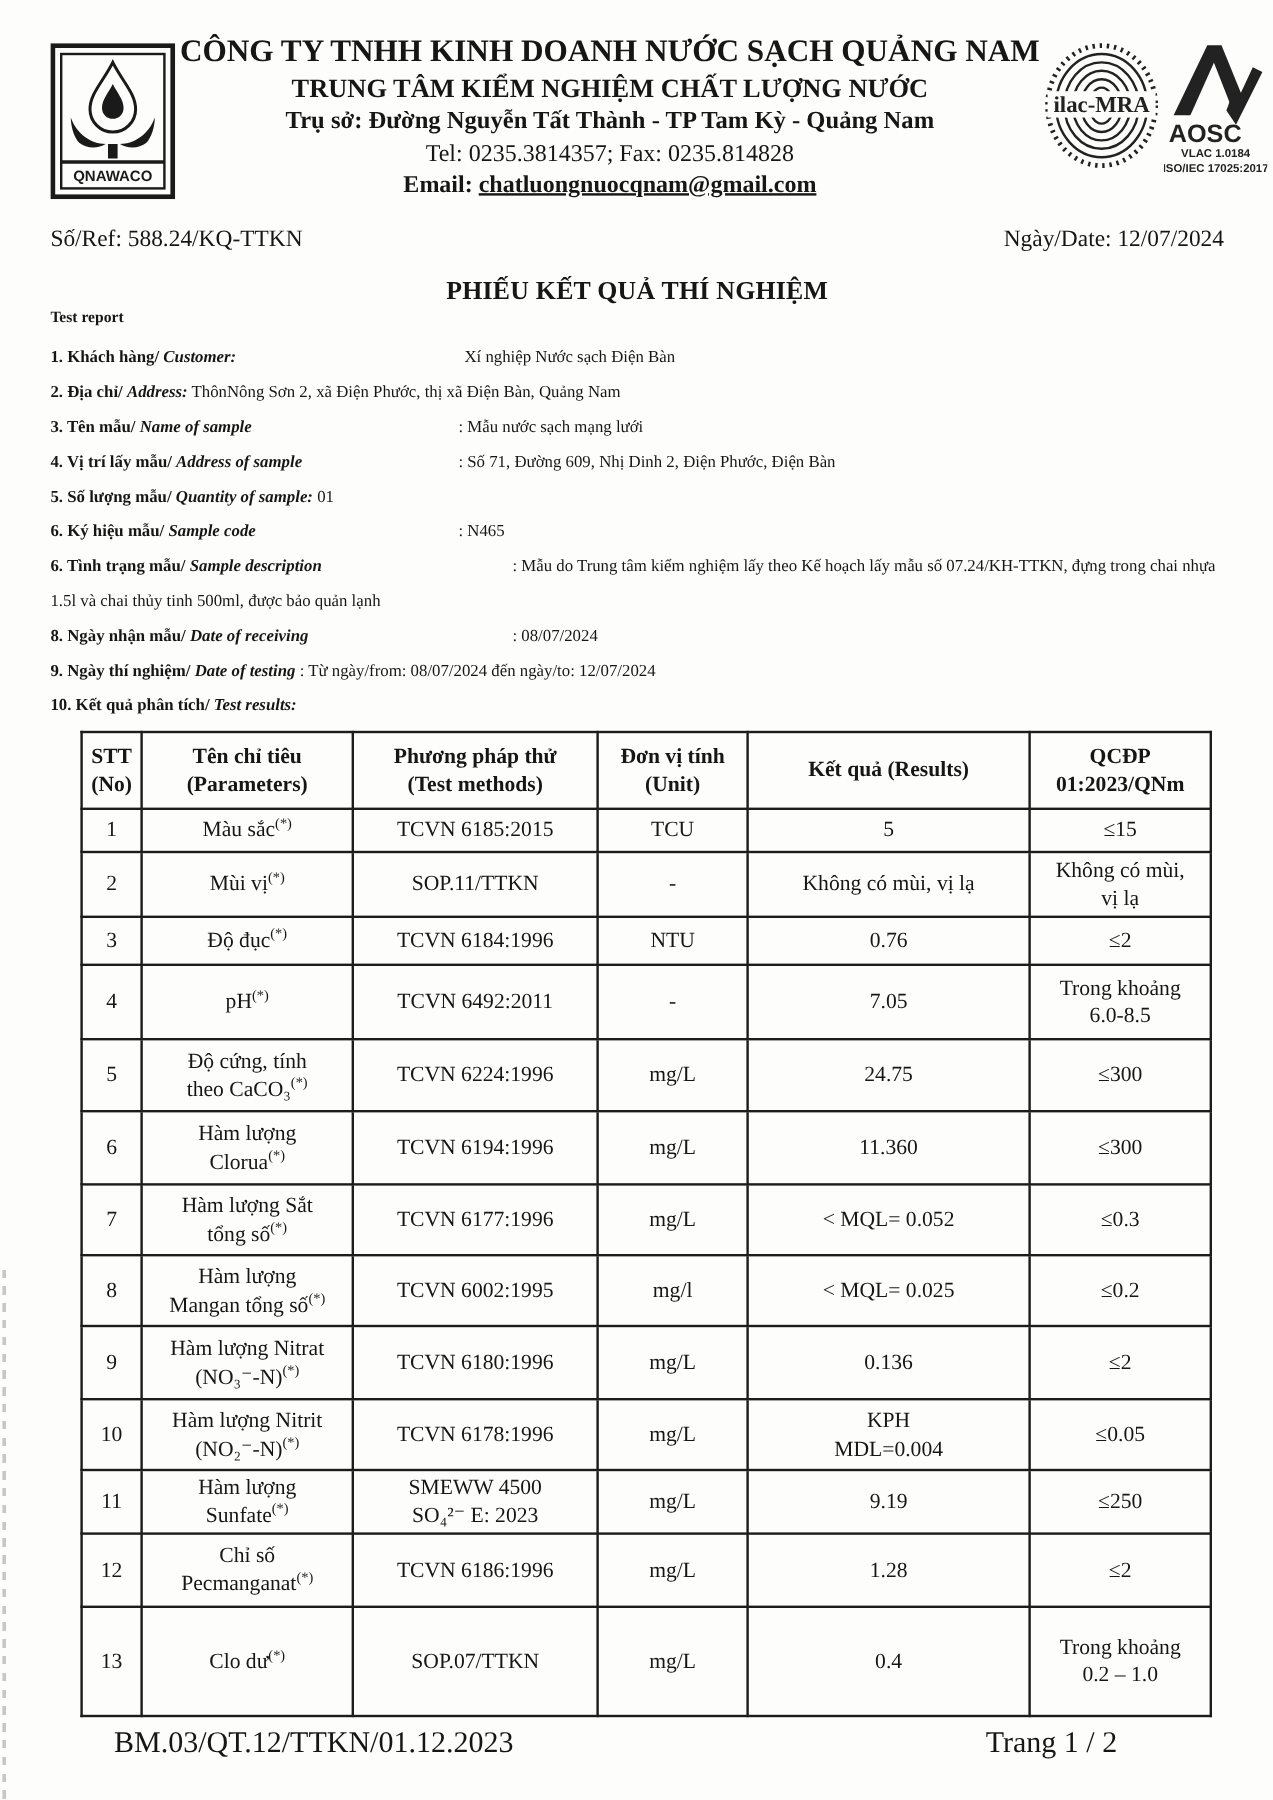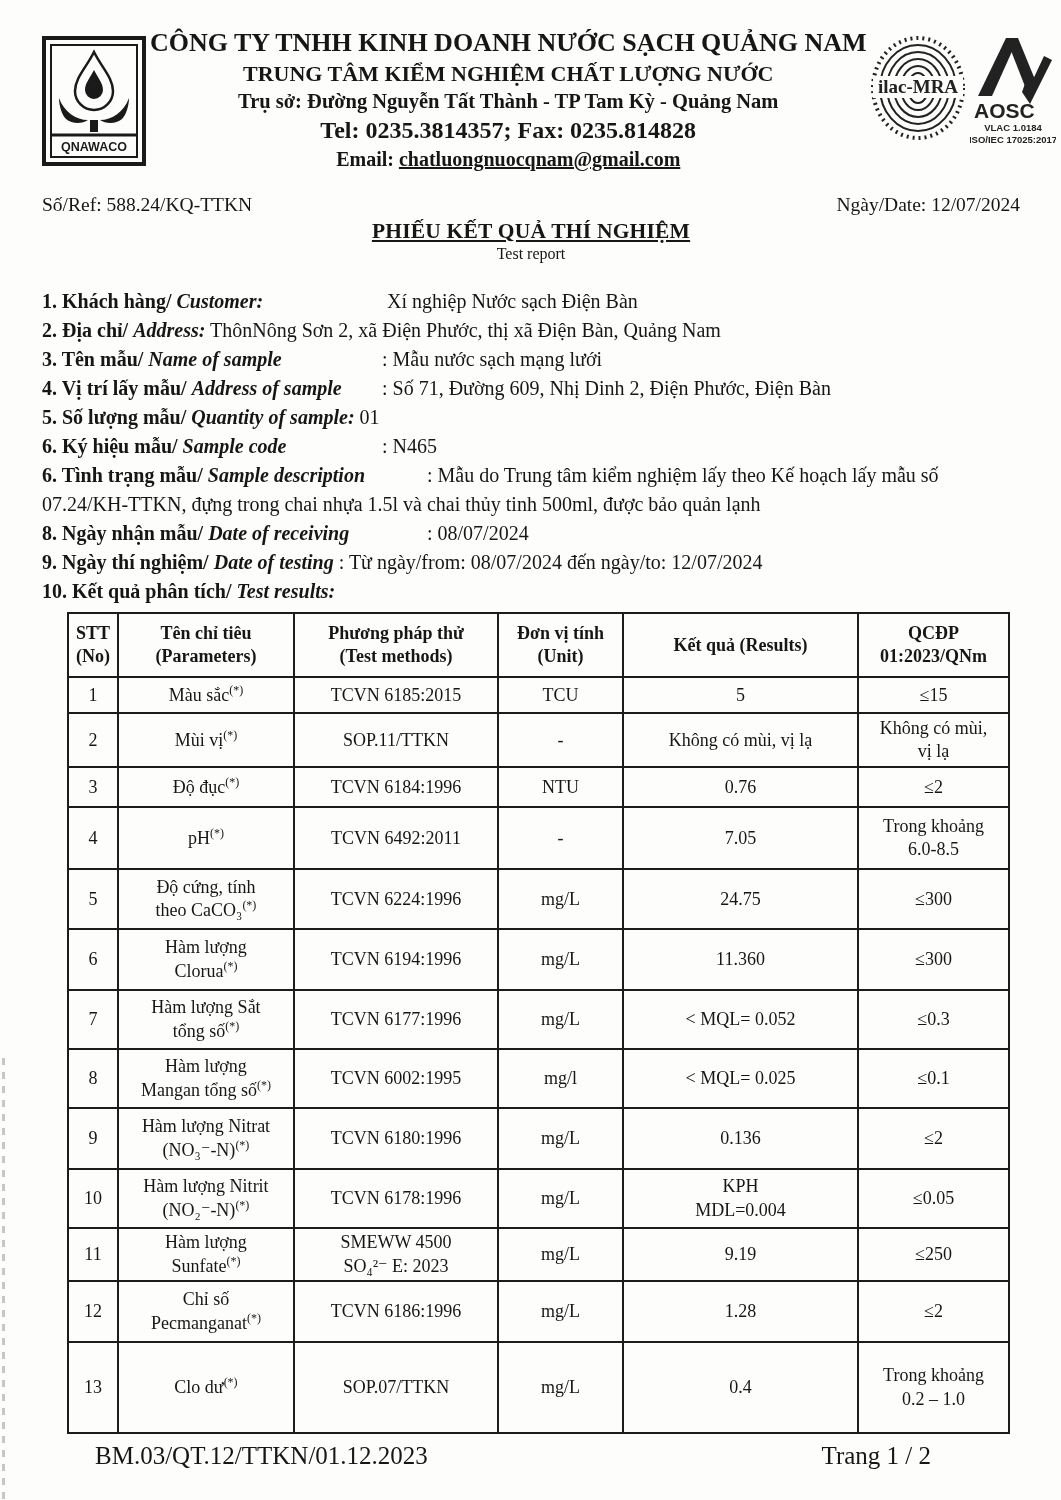"Tel: 0235.3814357; Fax: 0235.814828" .c4 { font-size: 24px -> 20px; font-weight: bold -> normal }
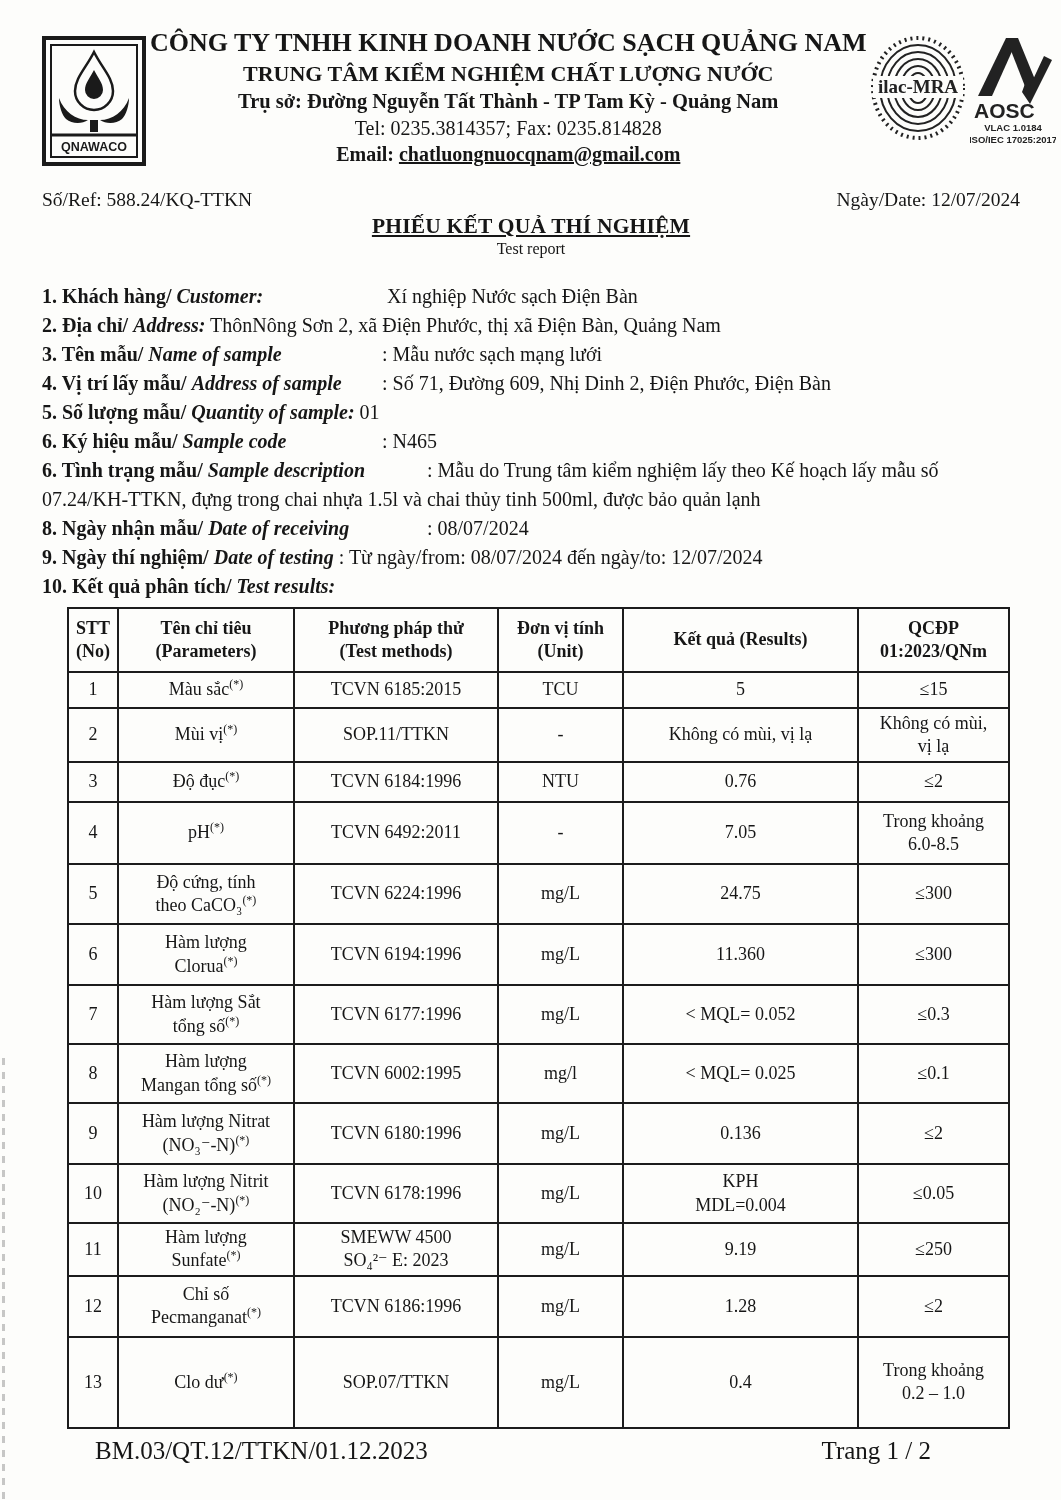"PHIẾU KẾT QUẢ THÍ NGHIỆM" .title { margin-top: 3px -> 19px; text-decoration: underline -> none }
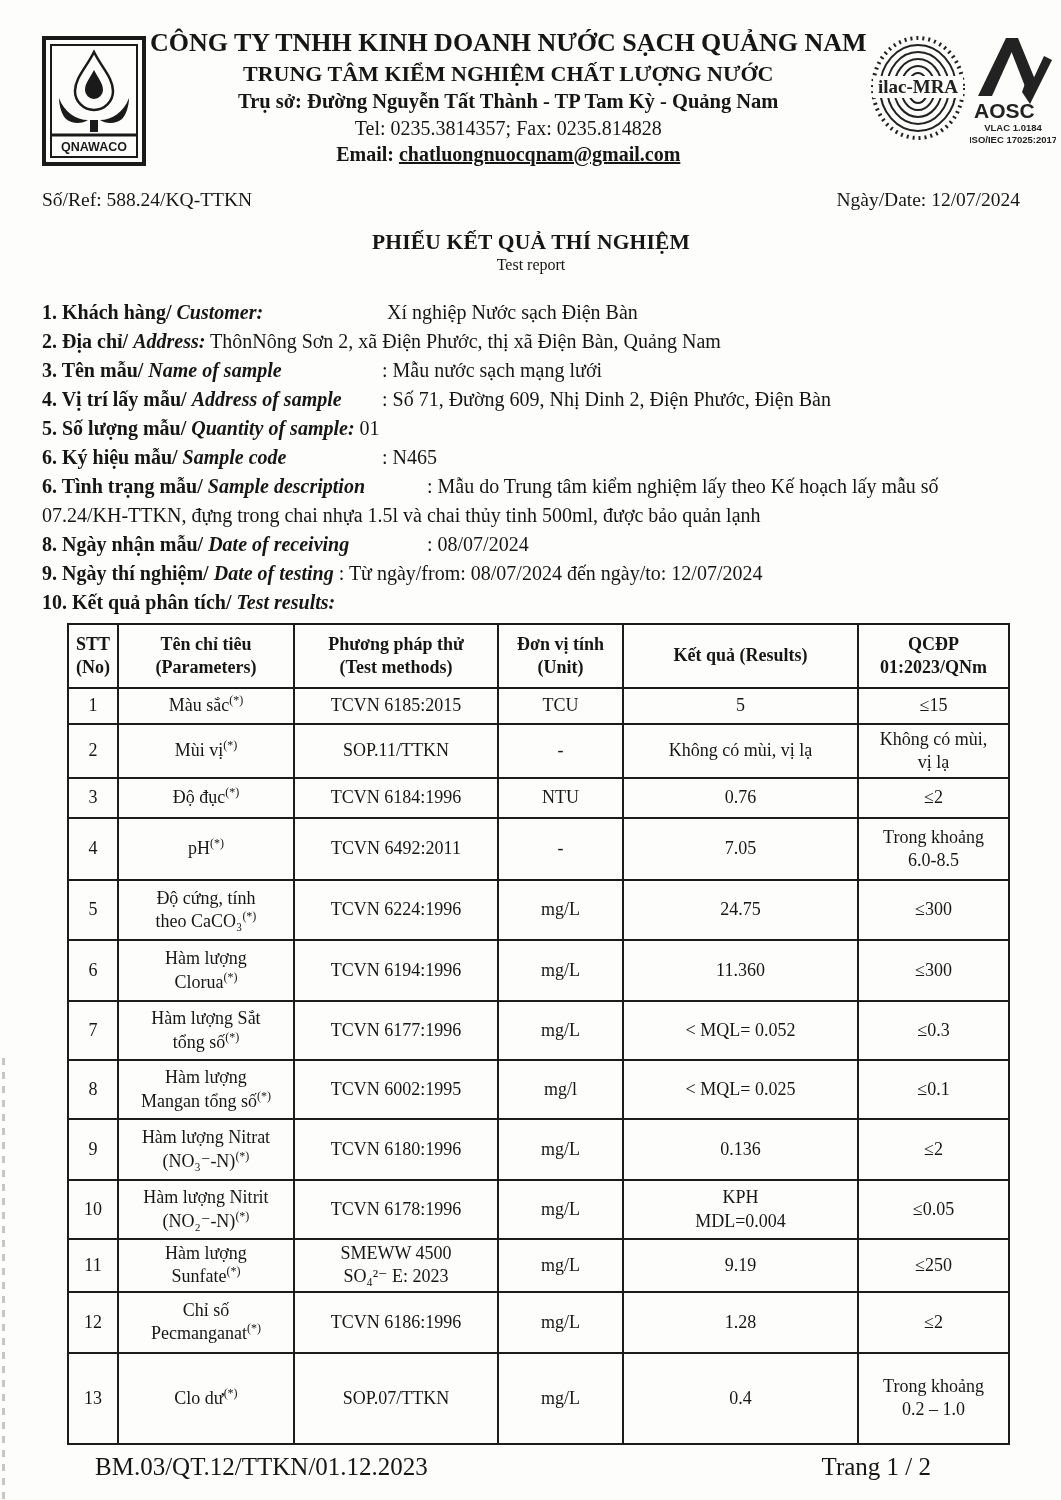"Test report" .subtitle { font-size: 16px -> 13px; font-weight: normal -> bold; text-align: center -> left }
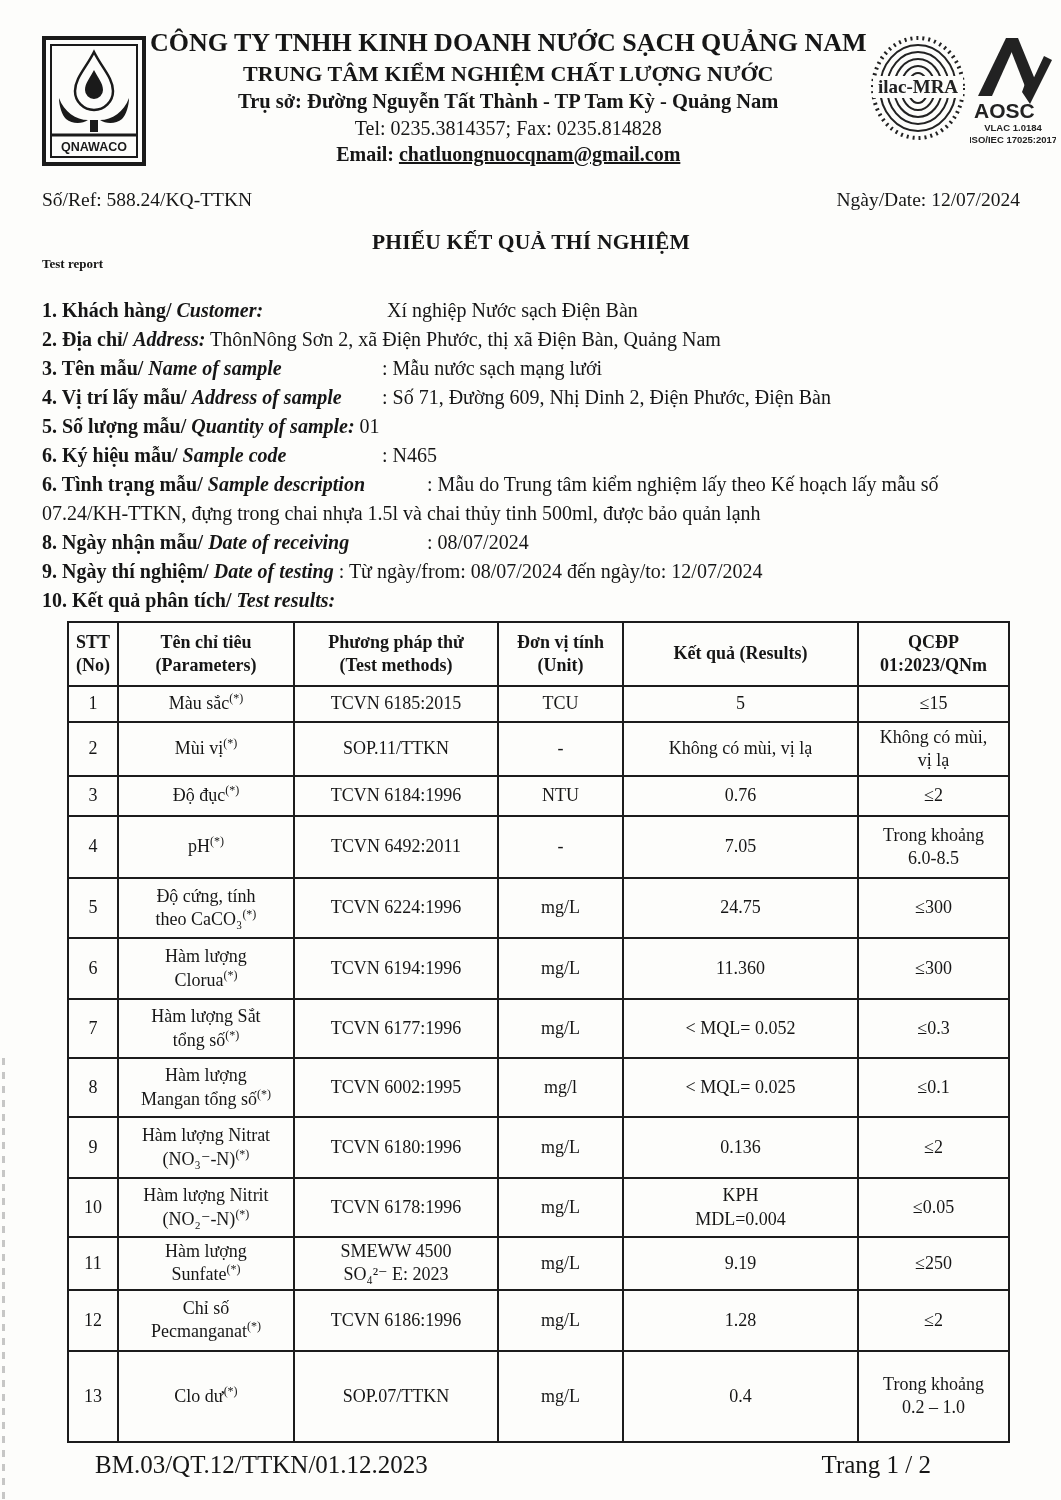"1. Khách hàng/ Customer: Xí" .info { font-size: 20px -> 14px; margin-top: 24px -> 12px }
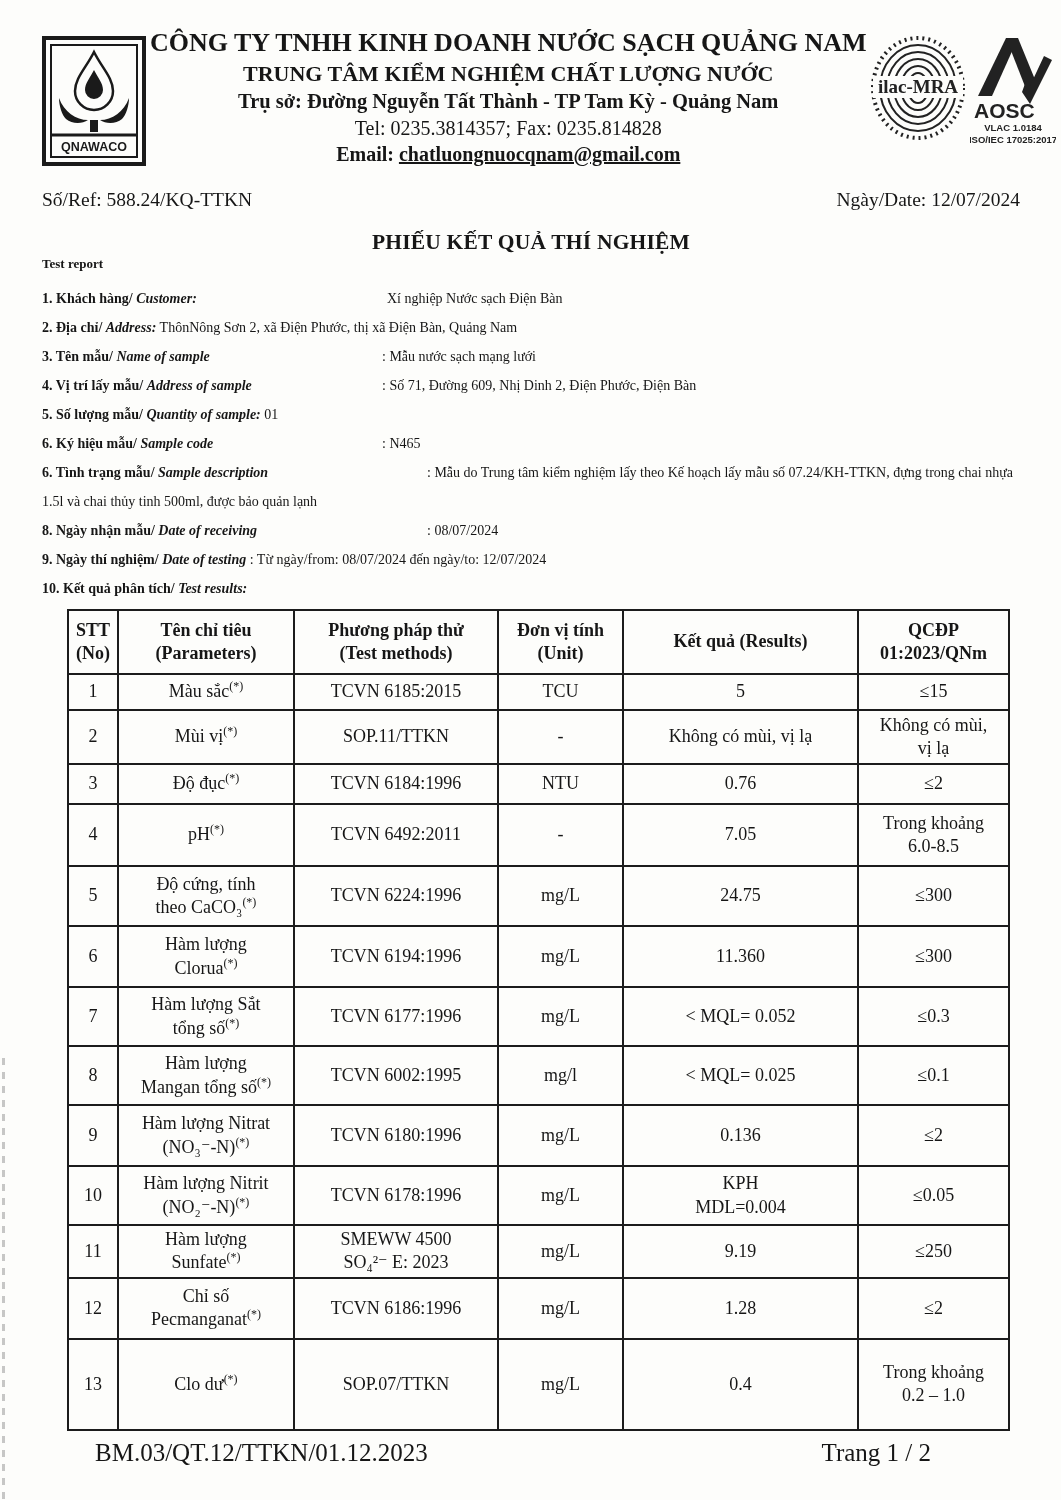"≤0.1" td { text: 0.1 -> 0.2 }
